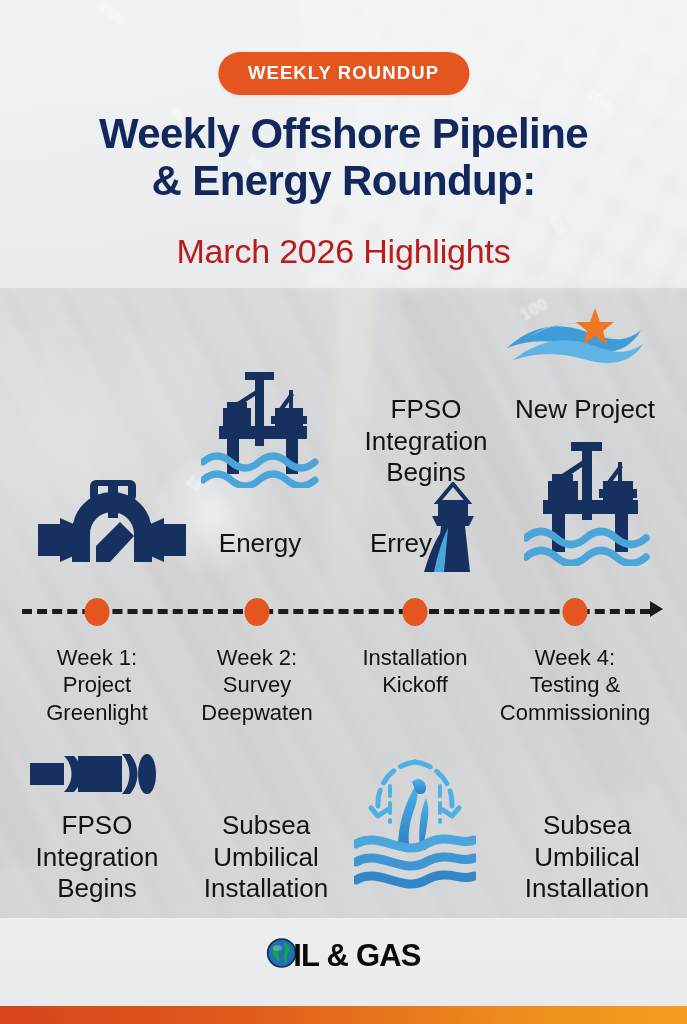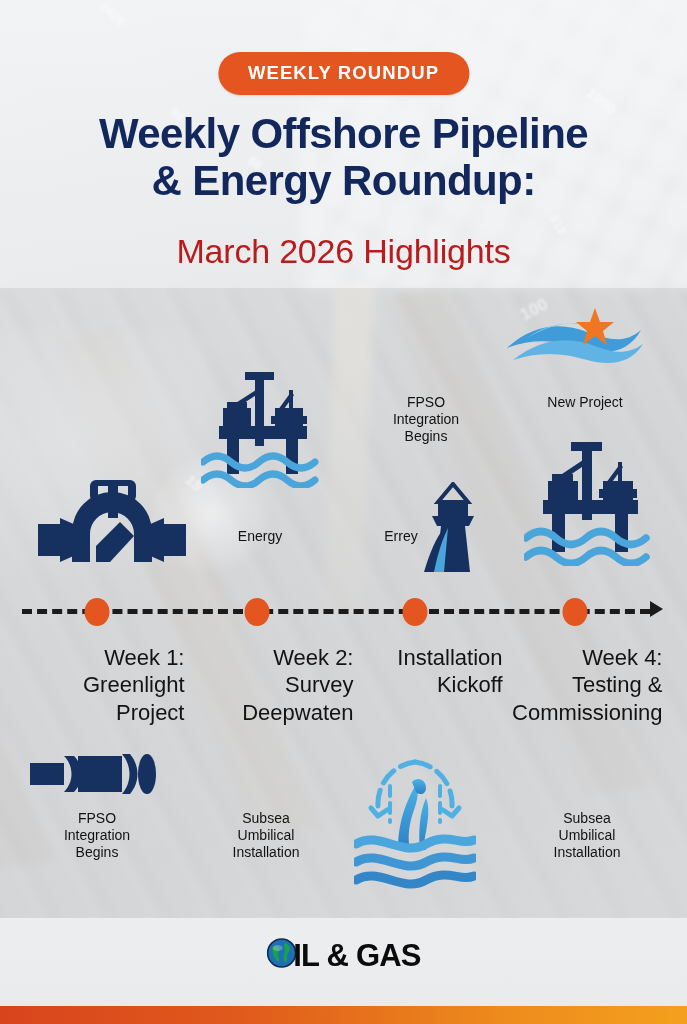"FPSO" .cap { font-size: 14px -> 26px }
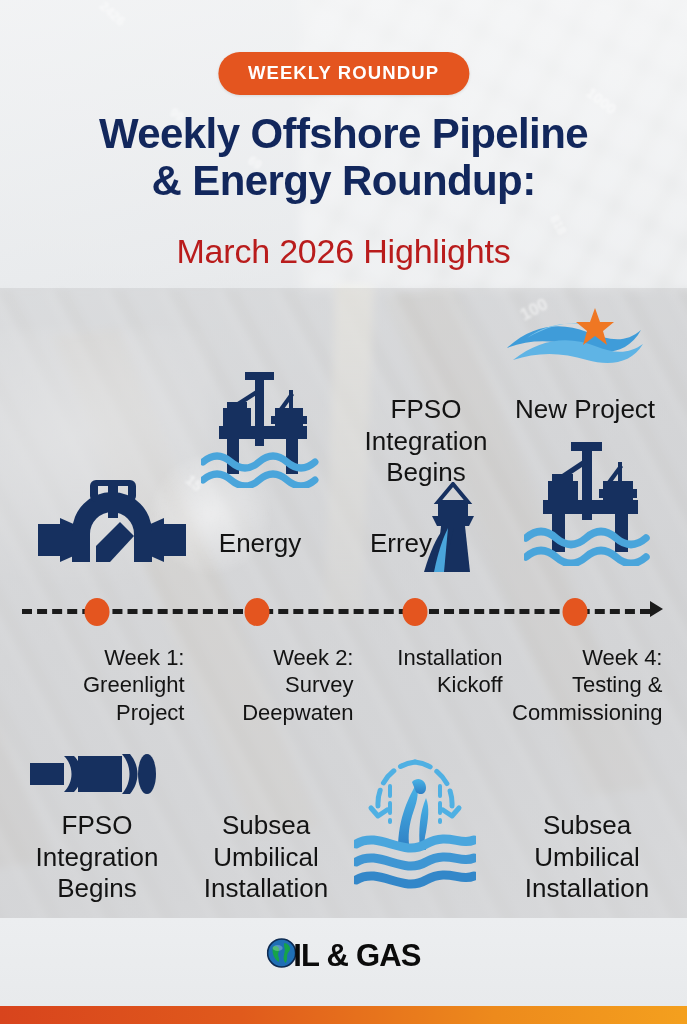"Week 1:" .tl-label { text-align: right -> center }
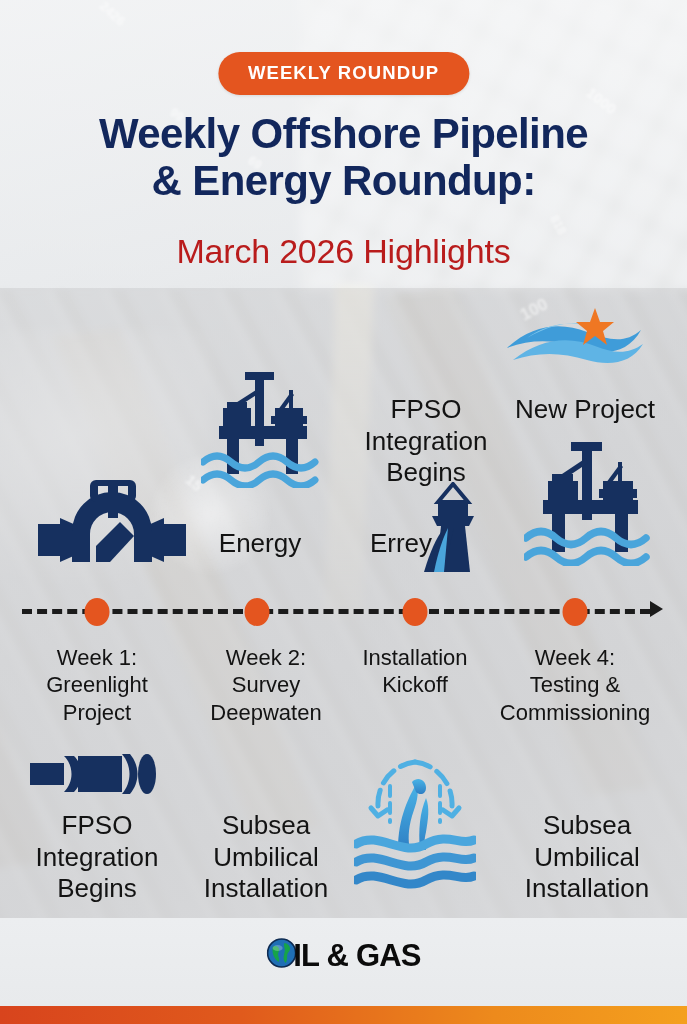"Week 2:" div.tl-label { left: 266px -> 257px }
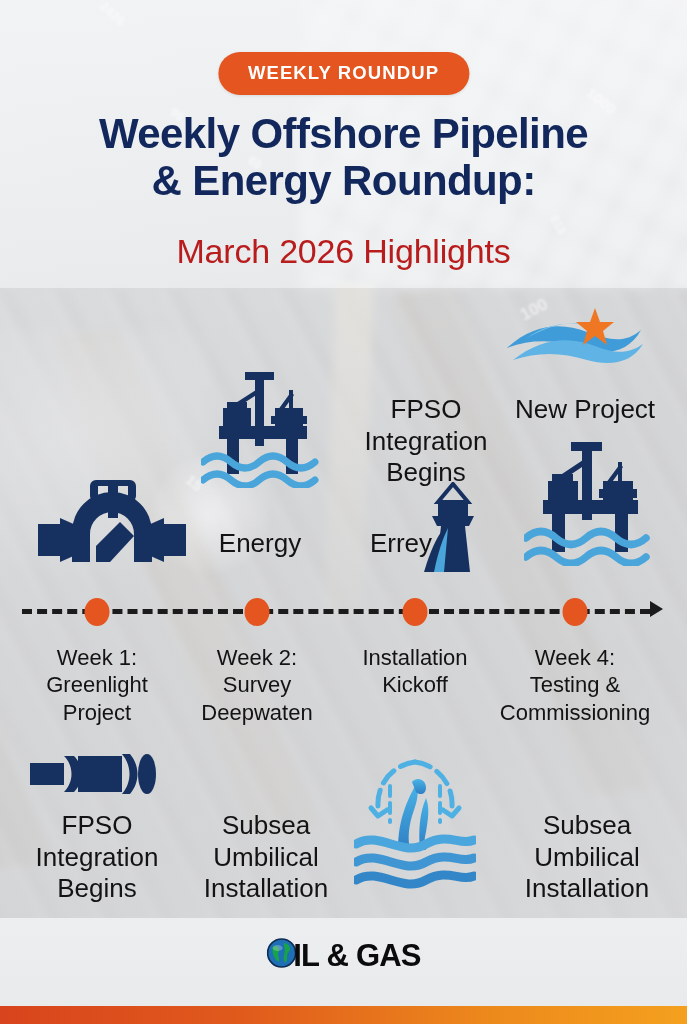"Greenlight" div { order: before "Project" -> after "Project" }
